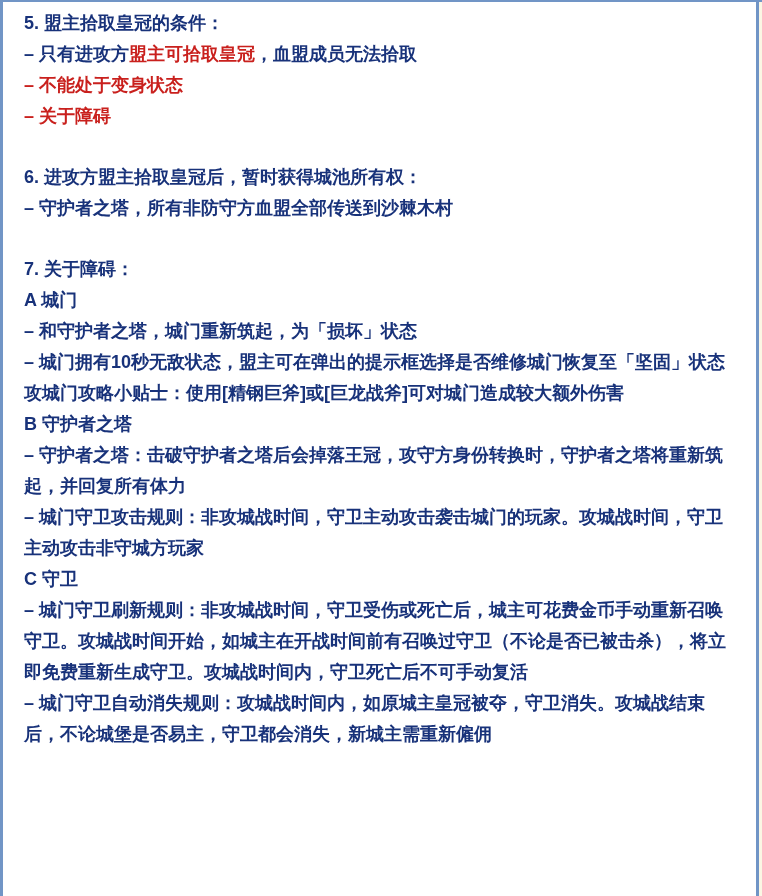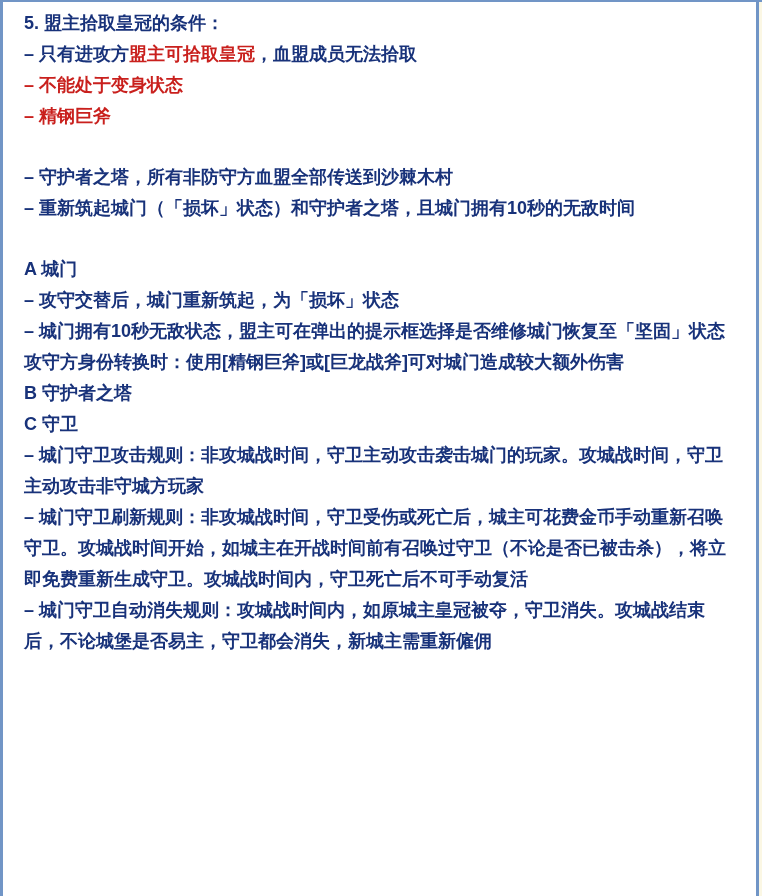"– 精钢巨斧" span.red { text: 精钢巨斧 -> 关于障碍 }
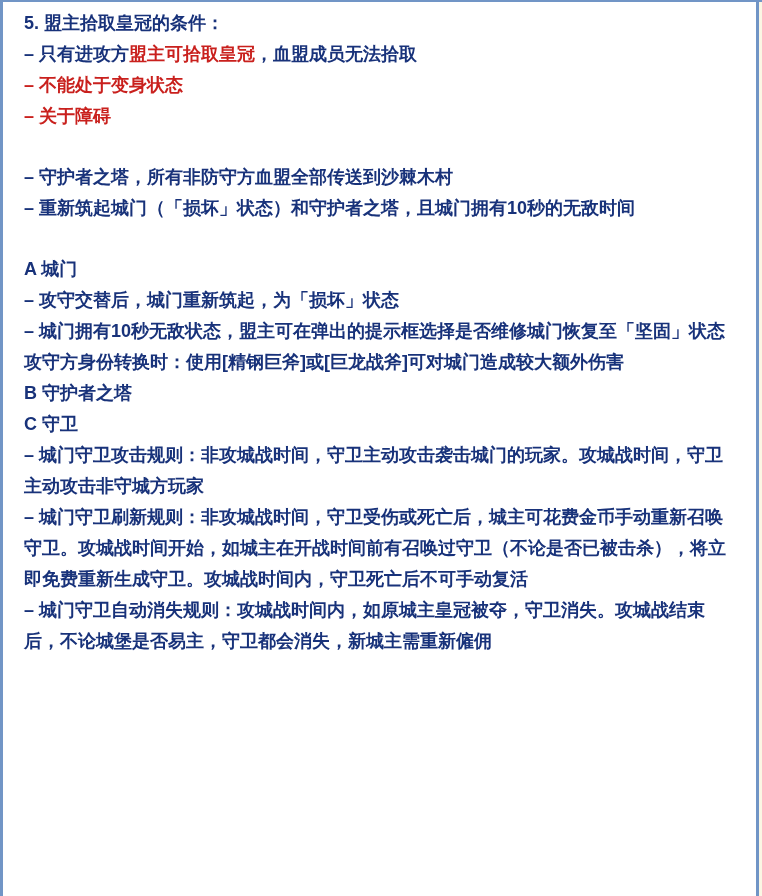"6. 进攻方盟主拾取皇冠后，暂时获得城池所有权：" p.line { html: none -> <p>6. 进攻方盟主拾取皇冠后，暂时获得城池所有权：</p> }
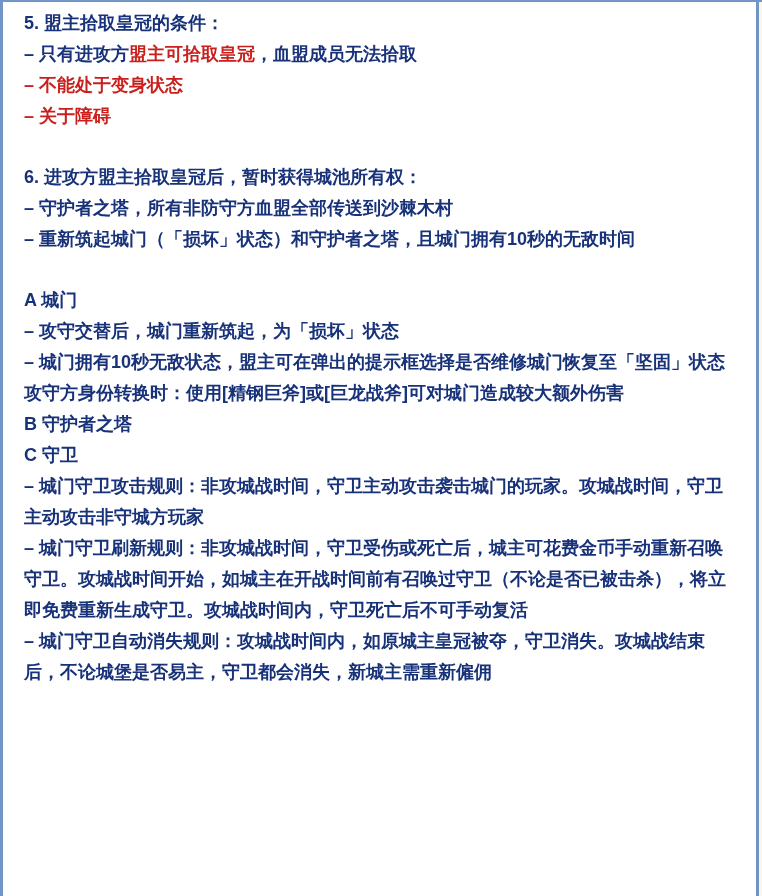"– 重新筑起城门（「损坏」状态）和守护者之塔，且城门拥有10秒的无敌时间" p.line { html: <p><span>– 重新筑起城门（「损坏」状态）和守护者之塔，且城门拥有10秒的无敌时间</span></p> -> none }
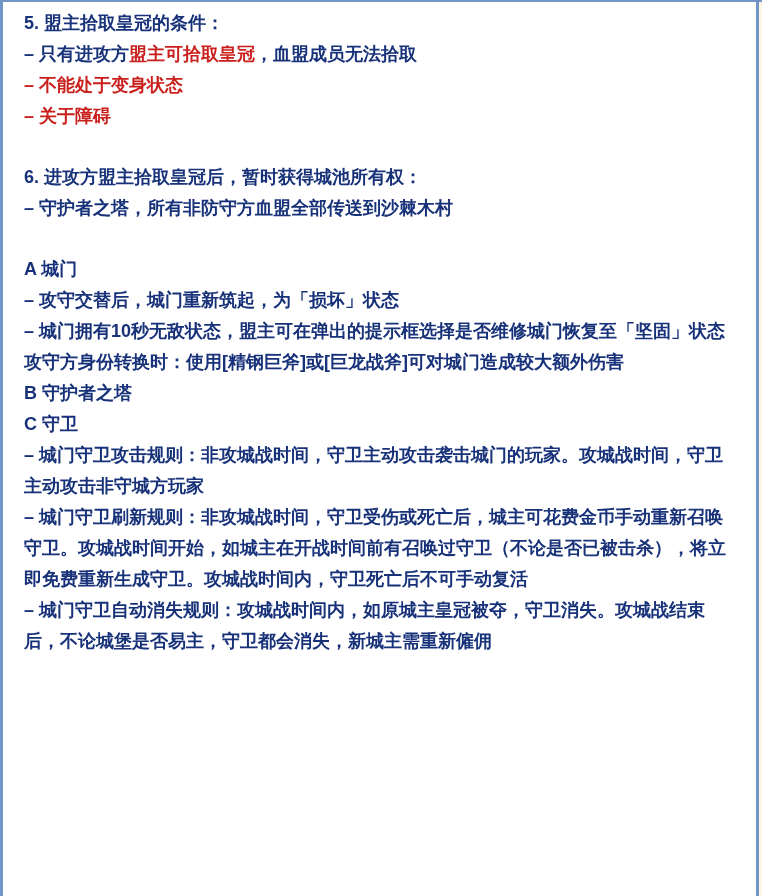"7. 关于障碍：" p.line { html: none -> <p>7. 关于障碍：</p> }
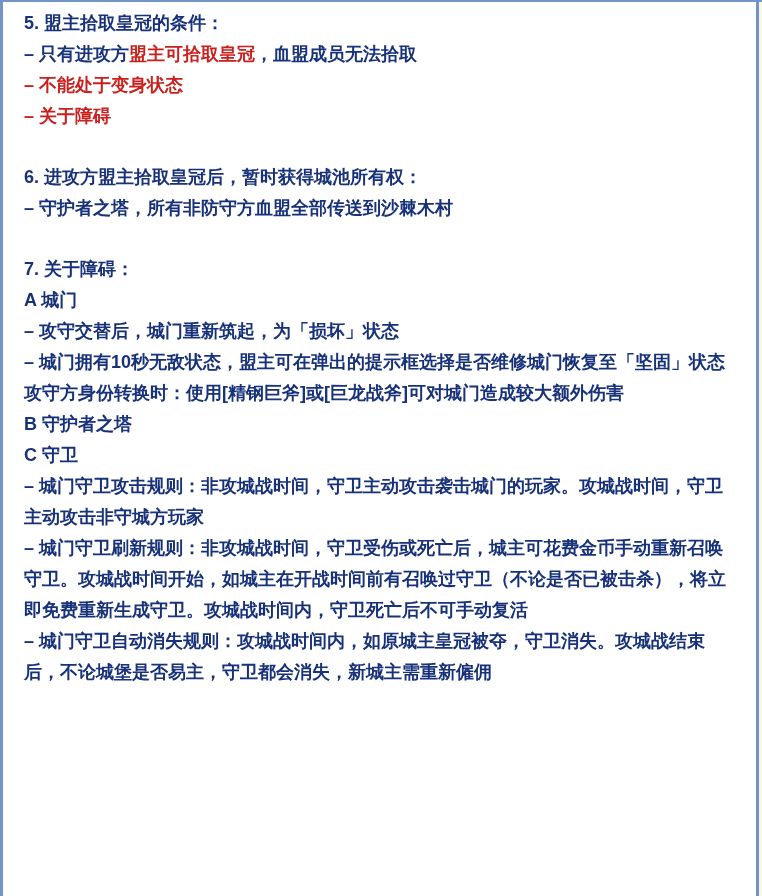"– 攻守交替后，城门重新筑起，为「损坏」状态" span.blue { text: 攻守交替后 -> 和守护者之塔 }
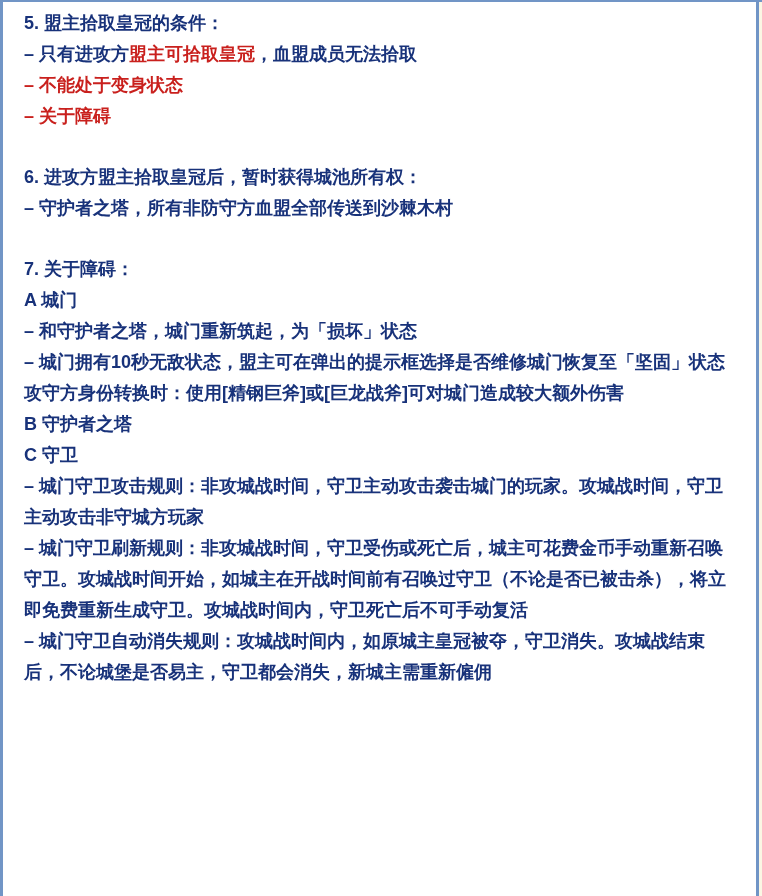"攻守方身份转换时：使用[精钢巨斧]或[巨龙战斧]可对城门造成较大额外伤害" span.blue { text: 守方身份转换时 -> 城门攻略小贴士 }
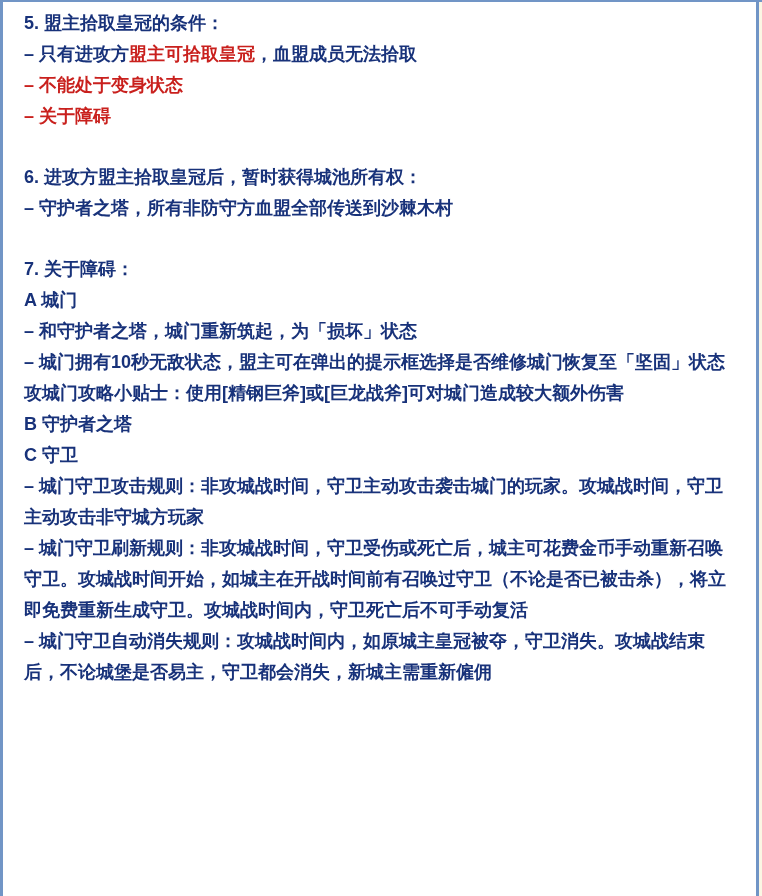"– 守护者之塔：击破守护者之塔后会掉落王冠，攻守方身份转换时，守护者之塔将重新筑起，并回复所有体力" p.line { html: none -> <p><span>– 守护者之塔：击破守护者之塔后会掉落王冠，攻守方身份转换时，守护者之塔将重新筑起，并回复所有体力</span></p> }
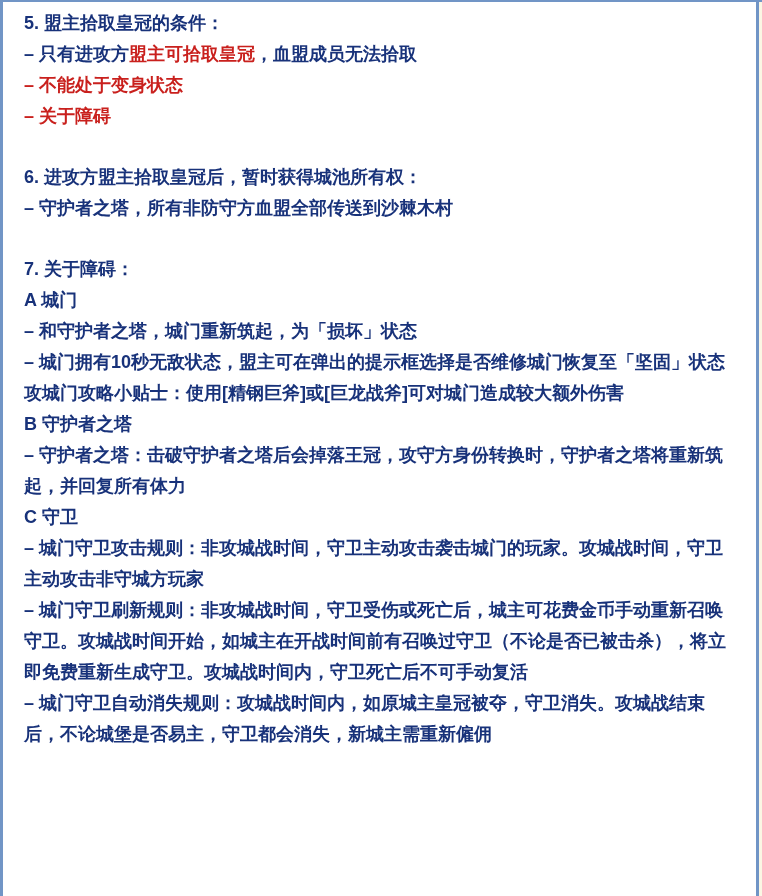"C 守卫" p.line { order: before "– 城门守卫攻击规则：非攻城战时间，守卫主动攻击袭击城门的玩家。攻城战时间，守卫主动攻击非守城方玩家" -> after "– 城门守卫攻击规则：非攻城战时间，守卫主动攻击袭击城门的玩家。攻城战时间，守卫主动攻击非守城方玩家" }
